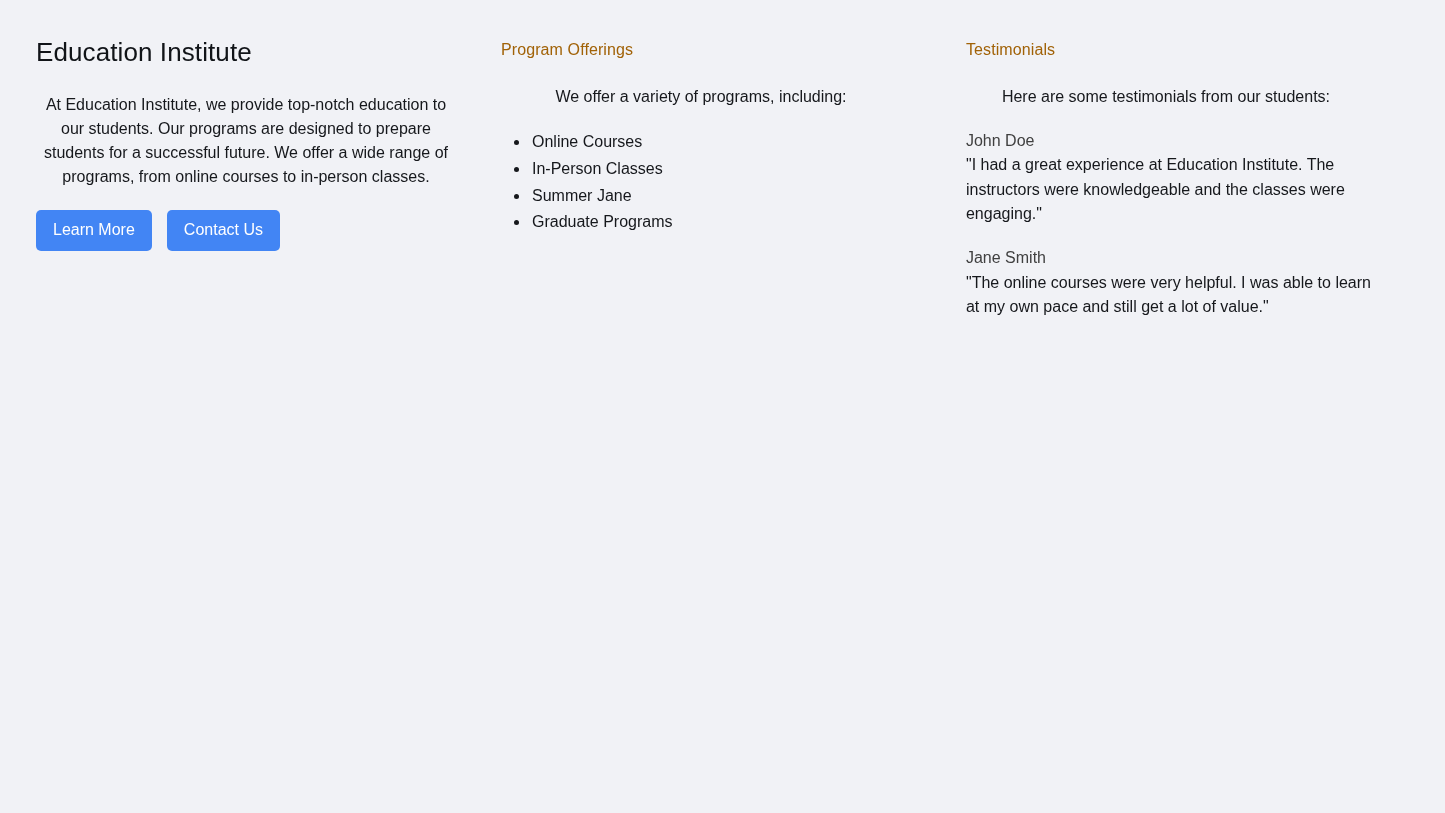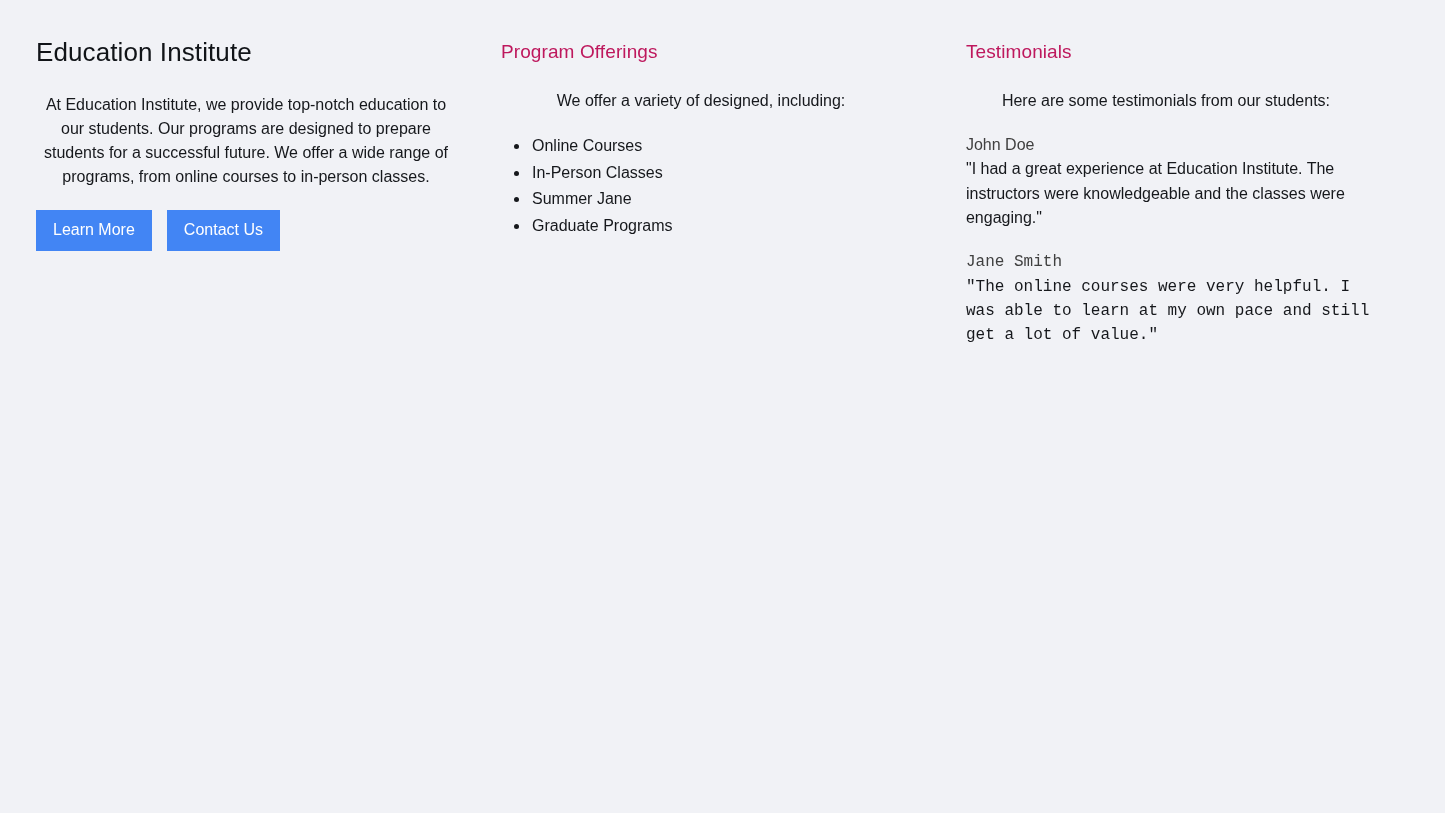"Program Offerings" h2.col-title { color: #be185d -> #a16207; font-size: 19px -> 16px }
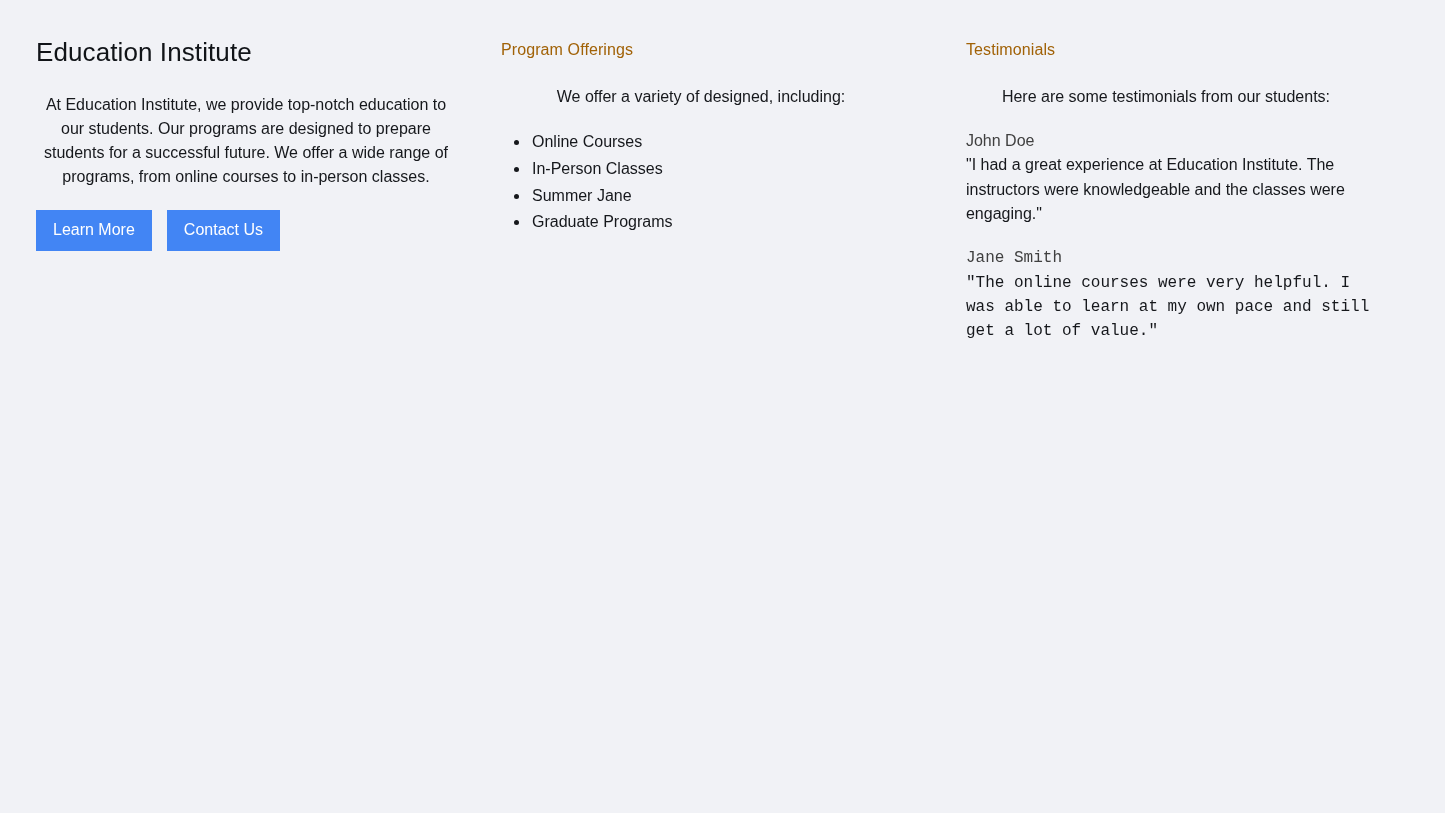"We offer a variety of" p.body-text { text: designed -> programs }
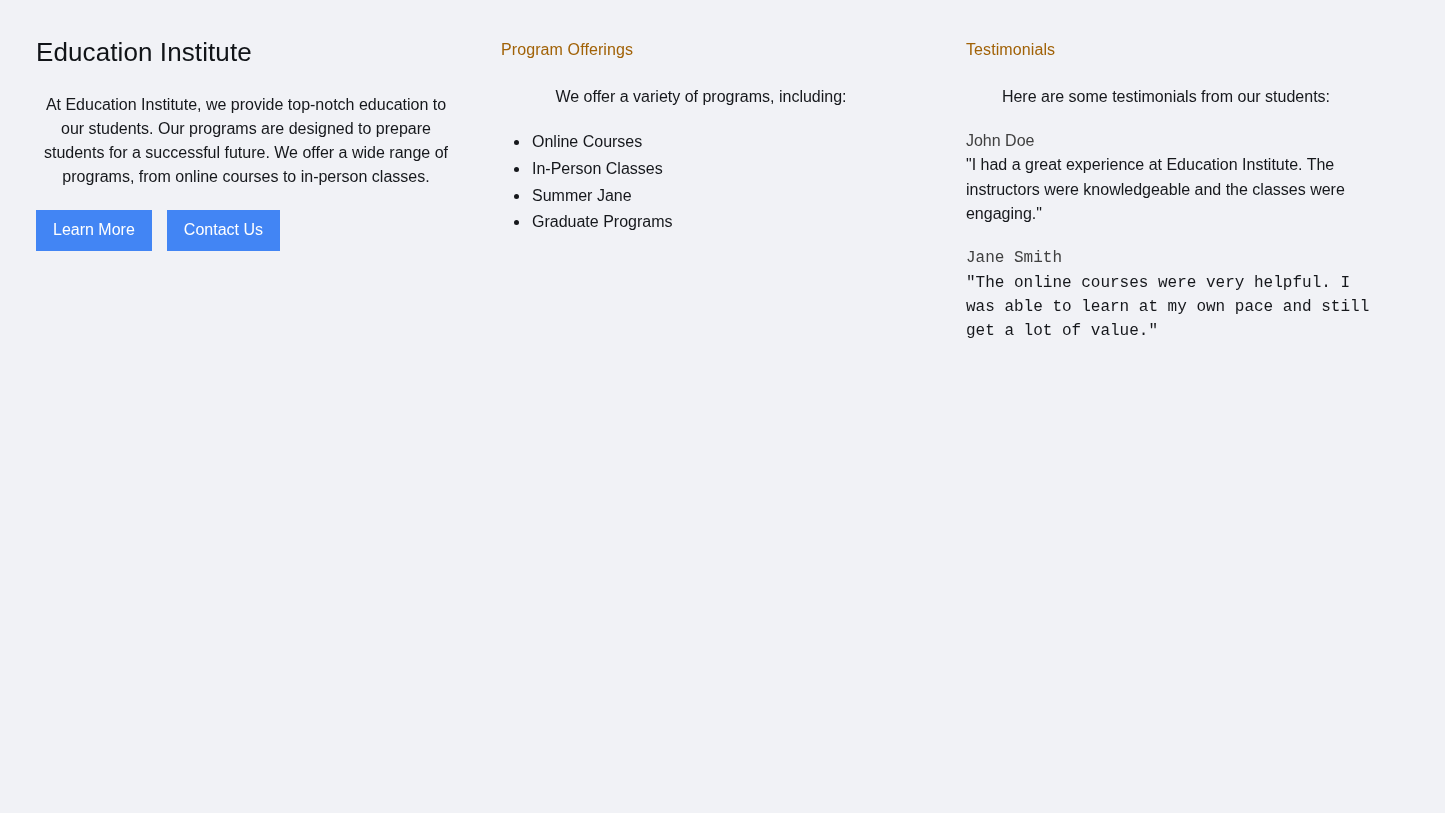"Learn More" button.cta { border-radius: 0 -> 5px }
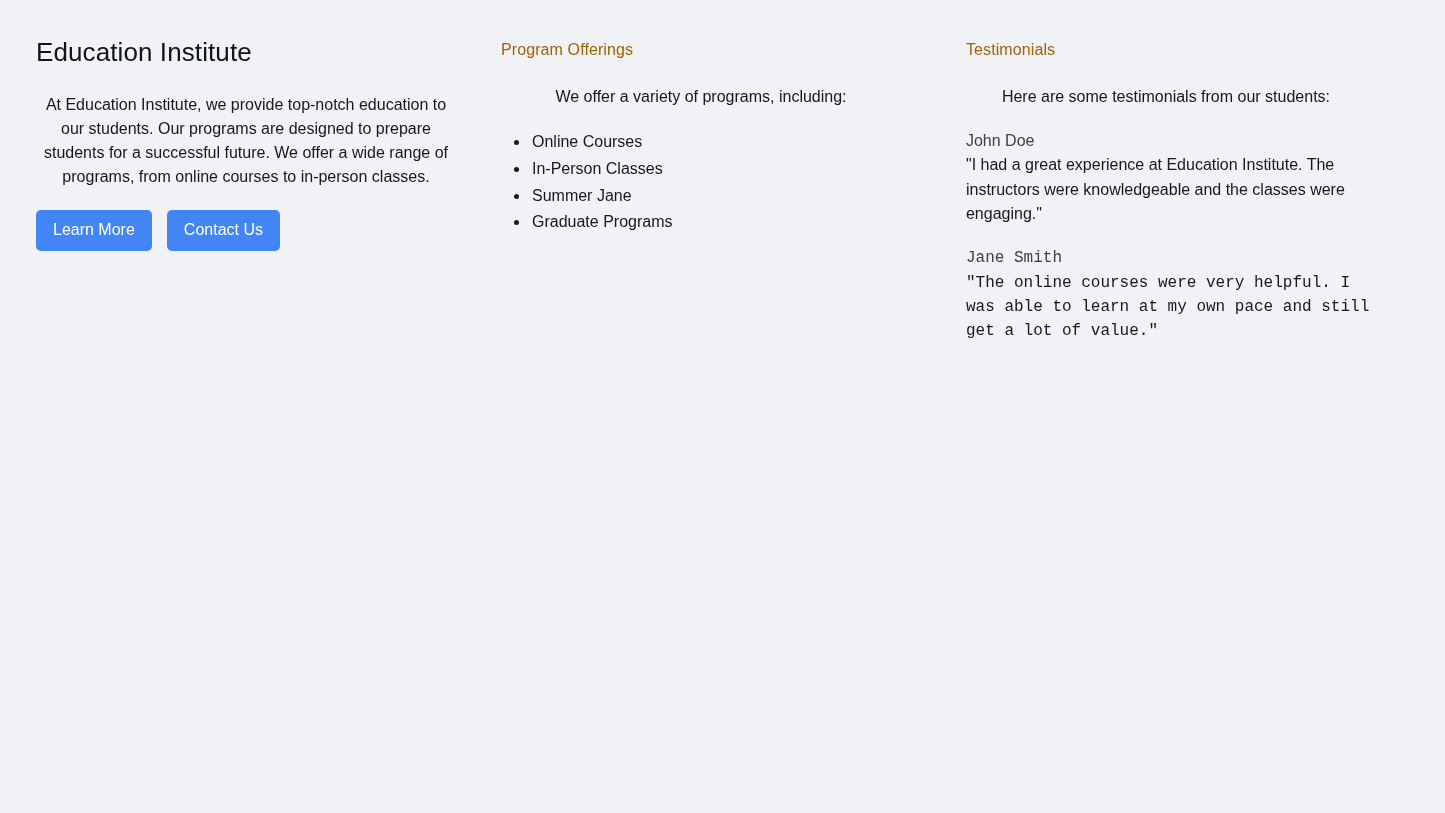"Jane Smith" .testimonial:last-child { font-family: Liberation Mono, monospace -> none }
